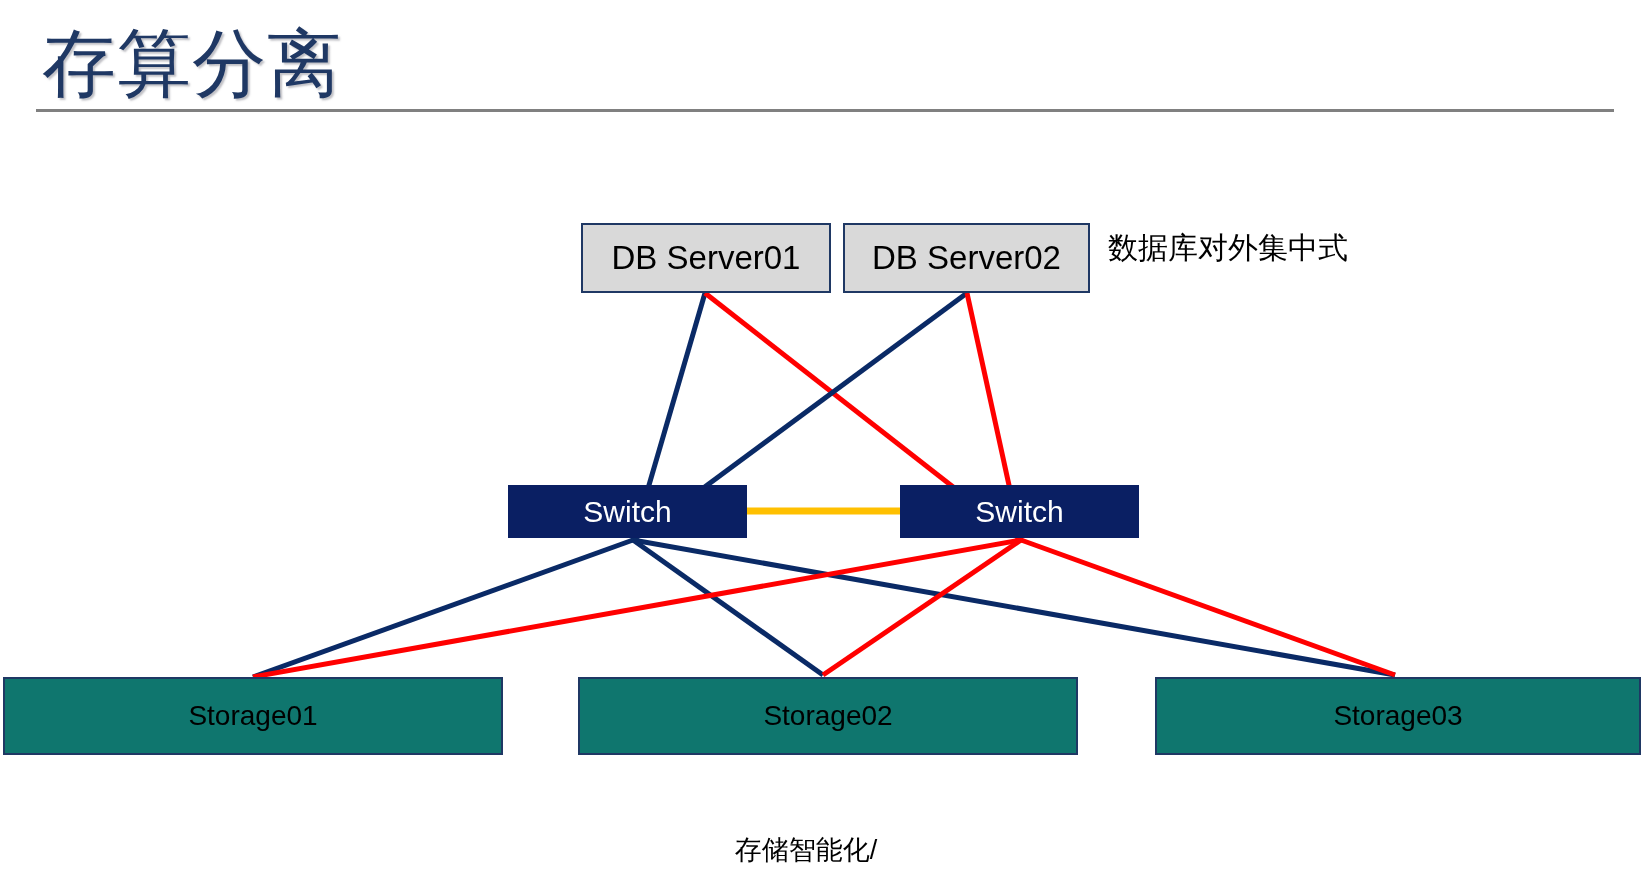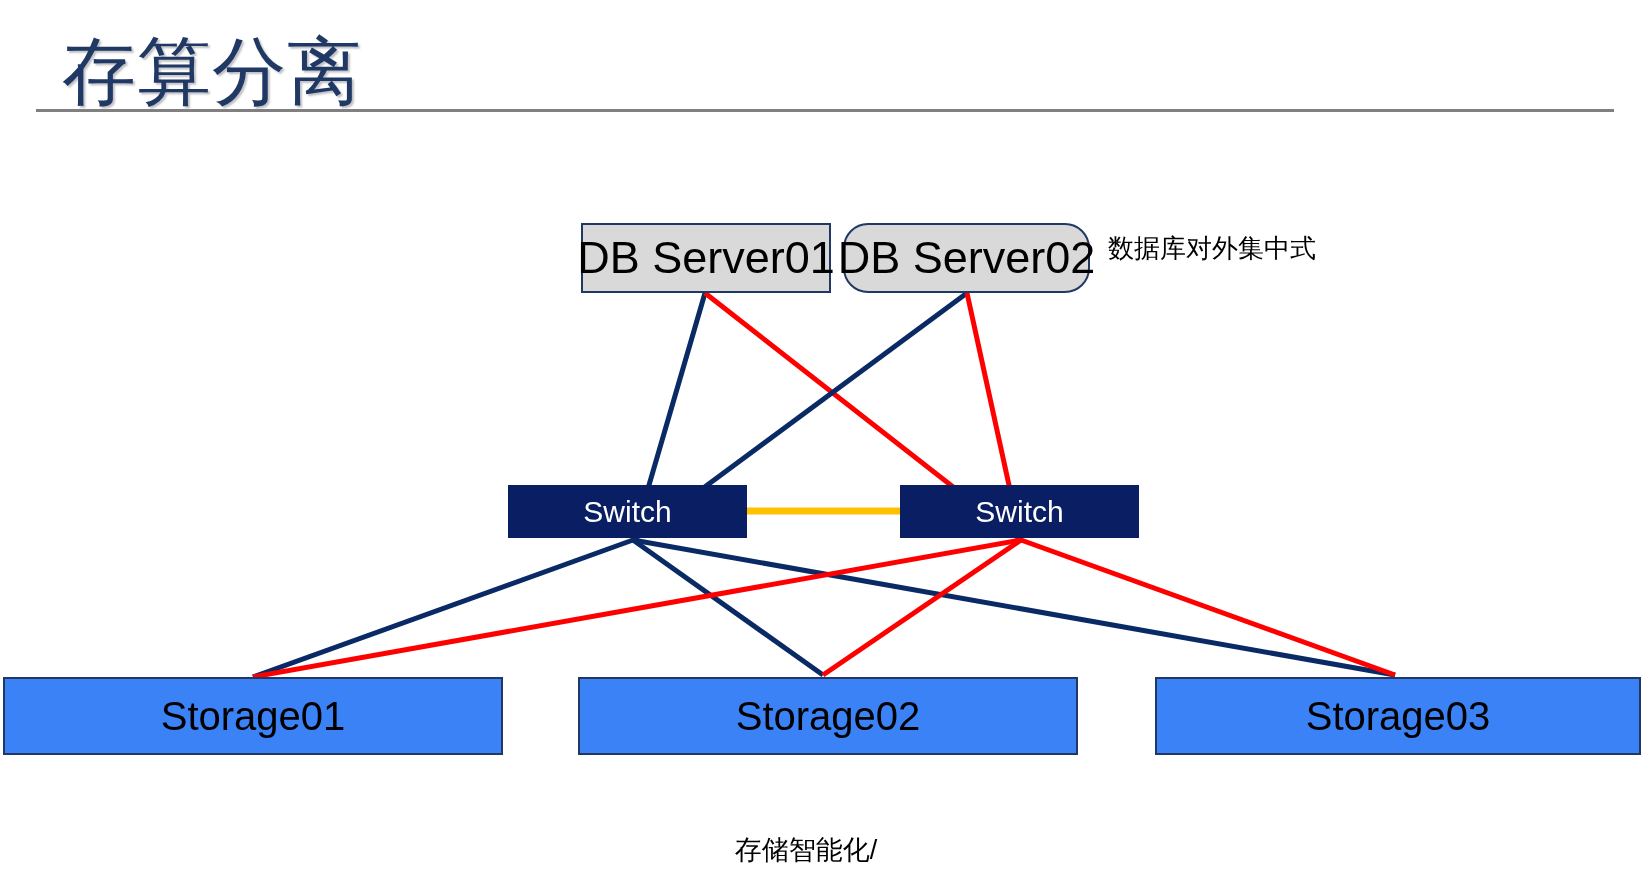"存算分离" #title { margin-left: 20px -> none; top: 24px -> 16px }
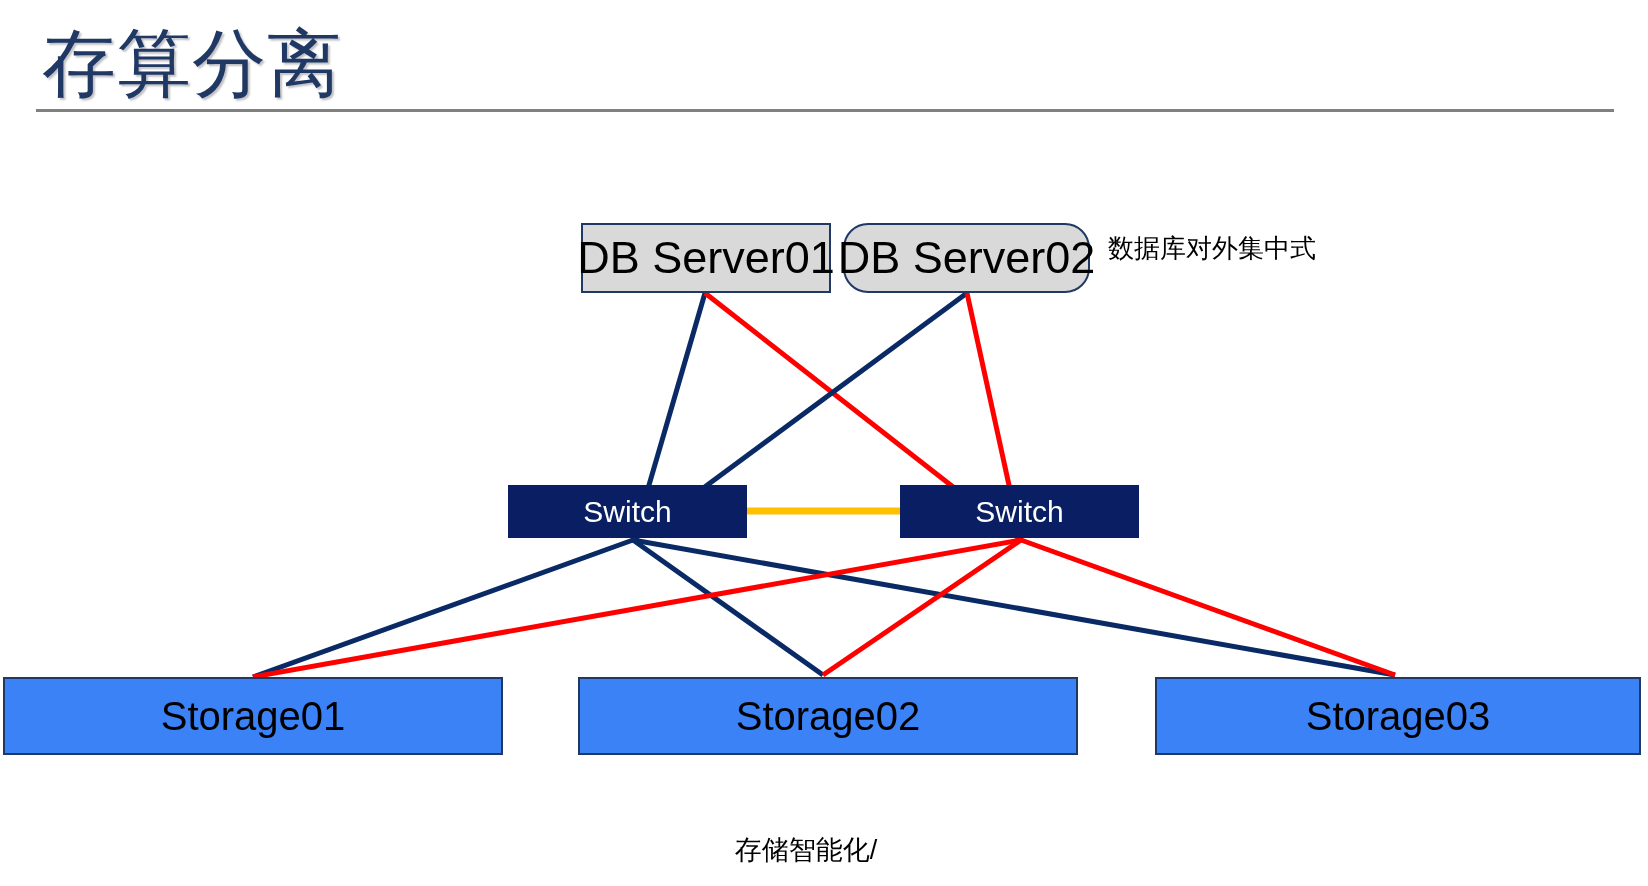"DB Server01" .node.db { font-size: 45px -> 33px }
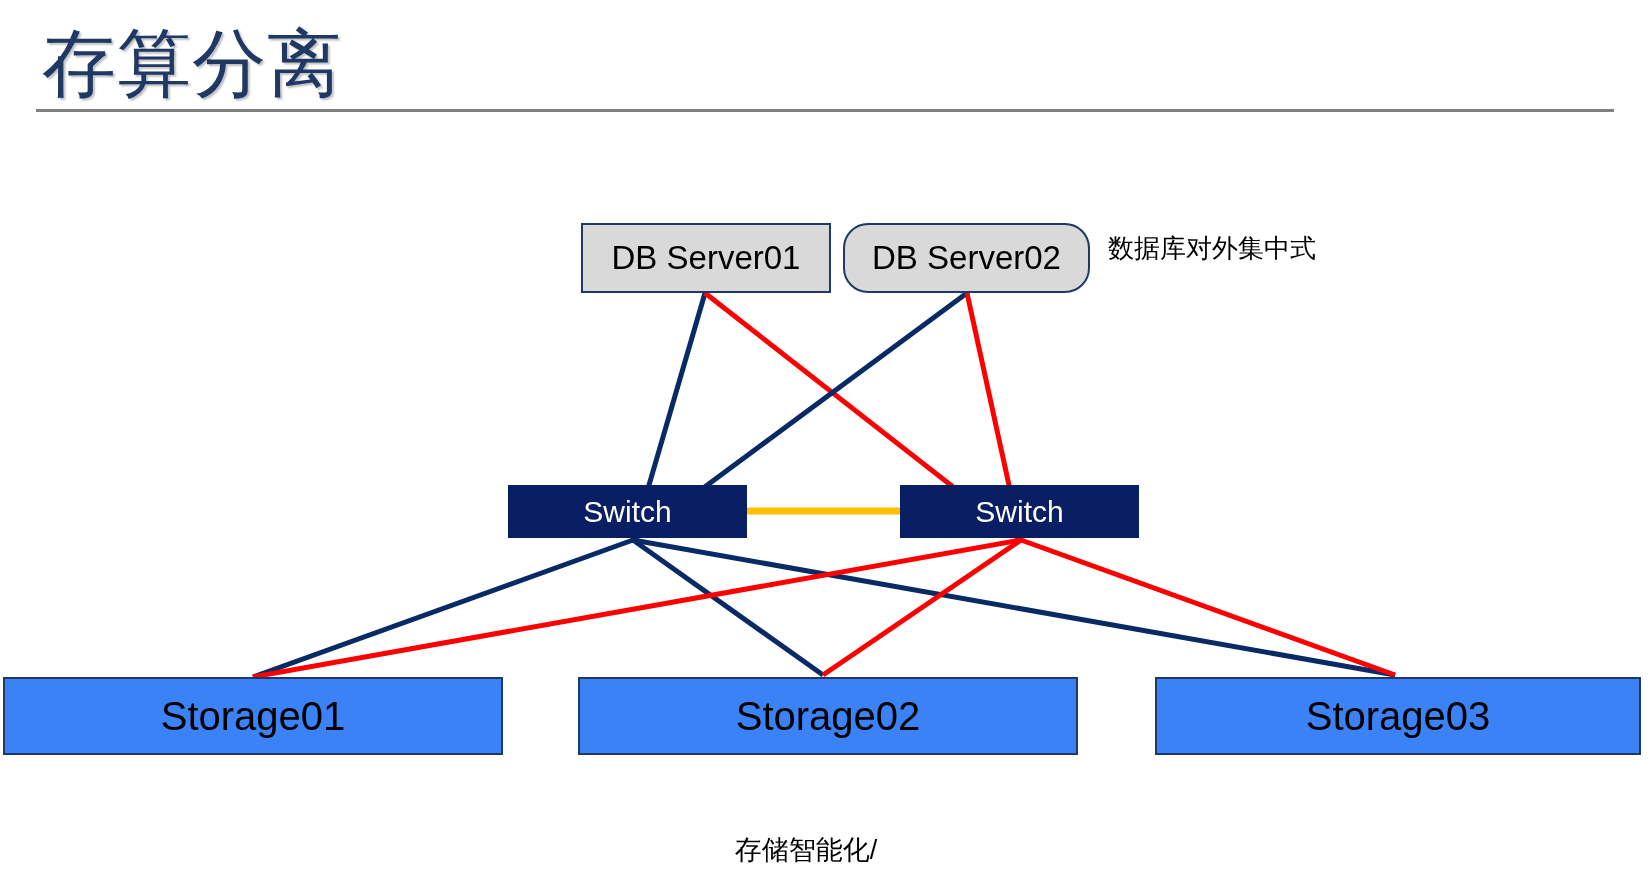"DB Server02" div.node { border-radius: 25px -> none }
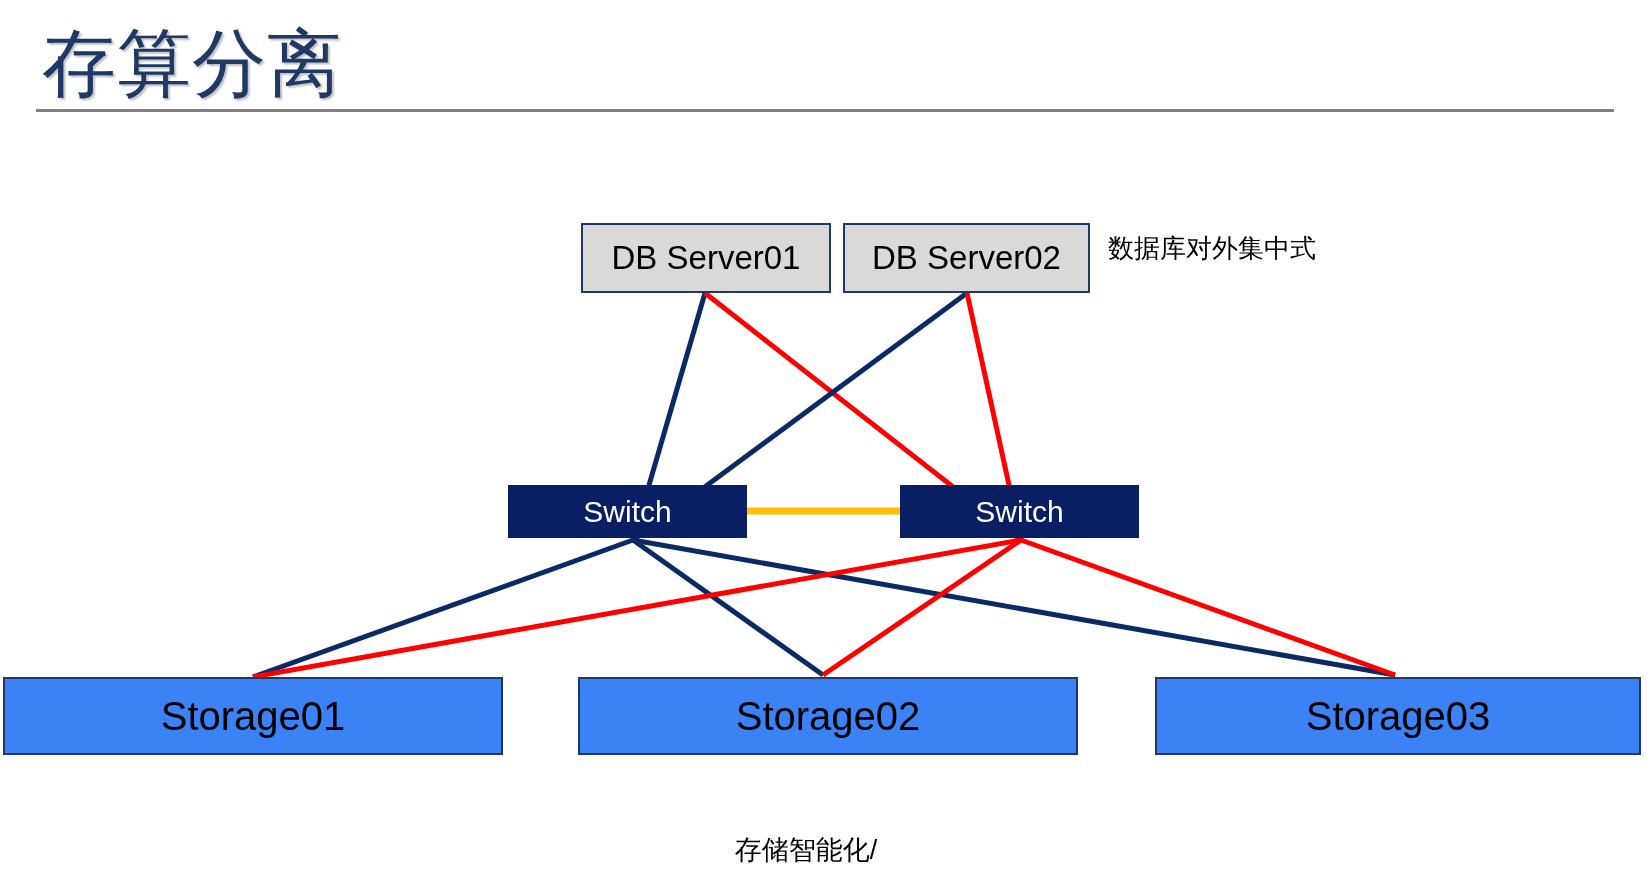"数据库对外集中式" #ann-db { font-size: 26px -> 30px }
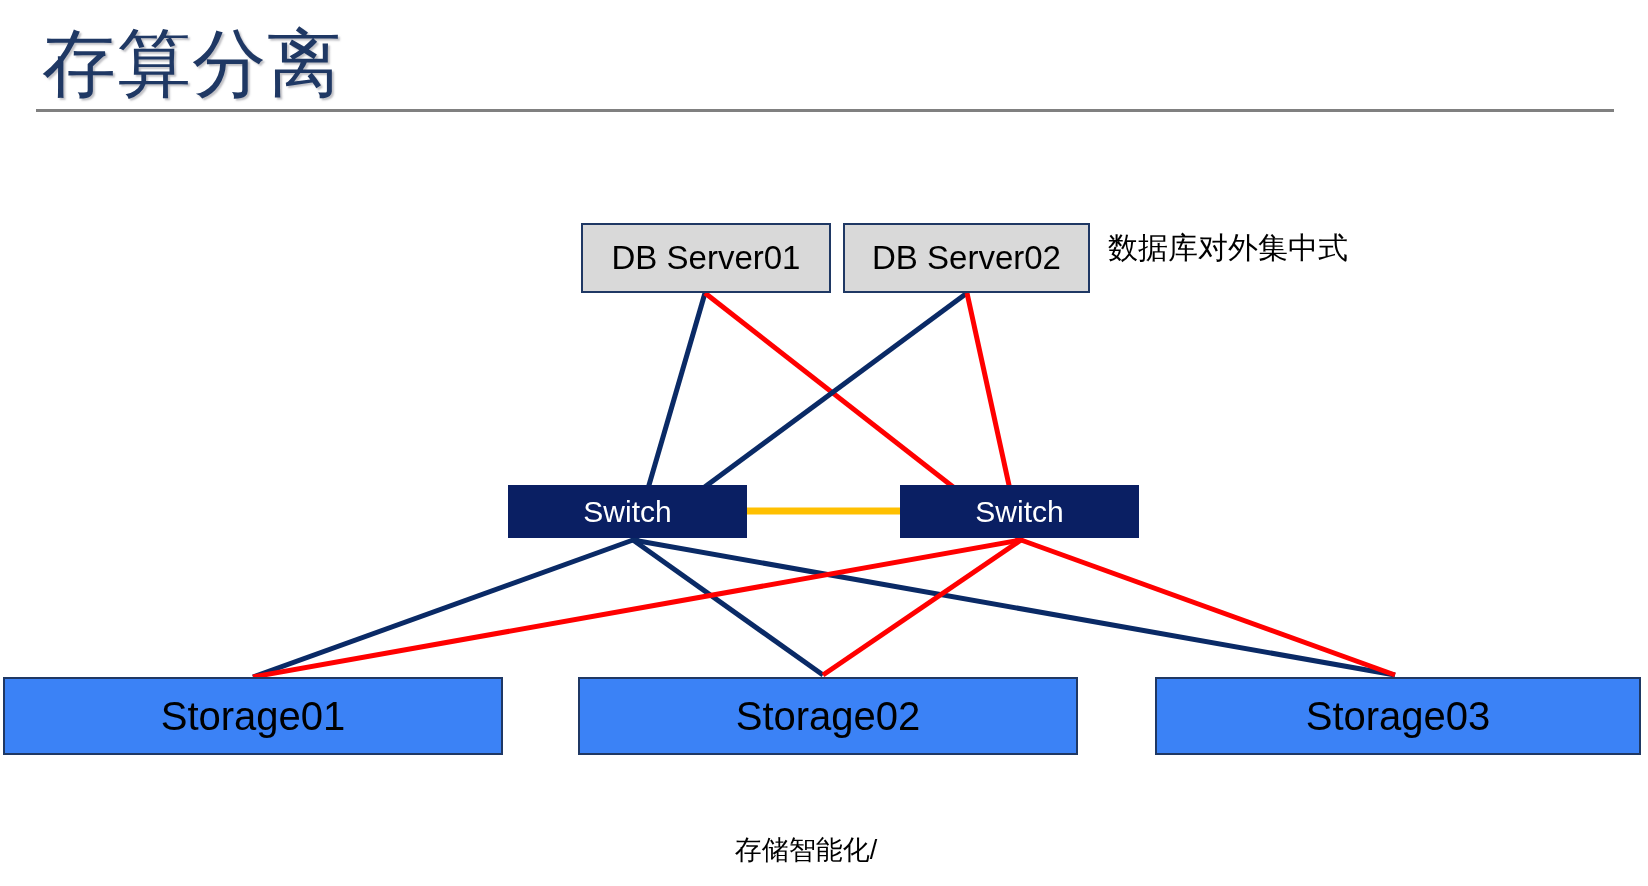"Storage01" .node.storage { background: #3b82f6 -> #0f766e; font-size: 40px -> 28px }
